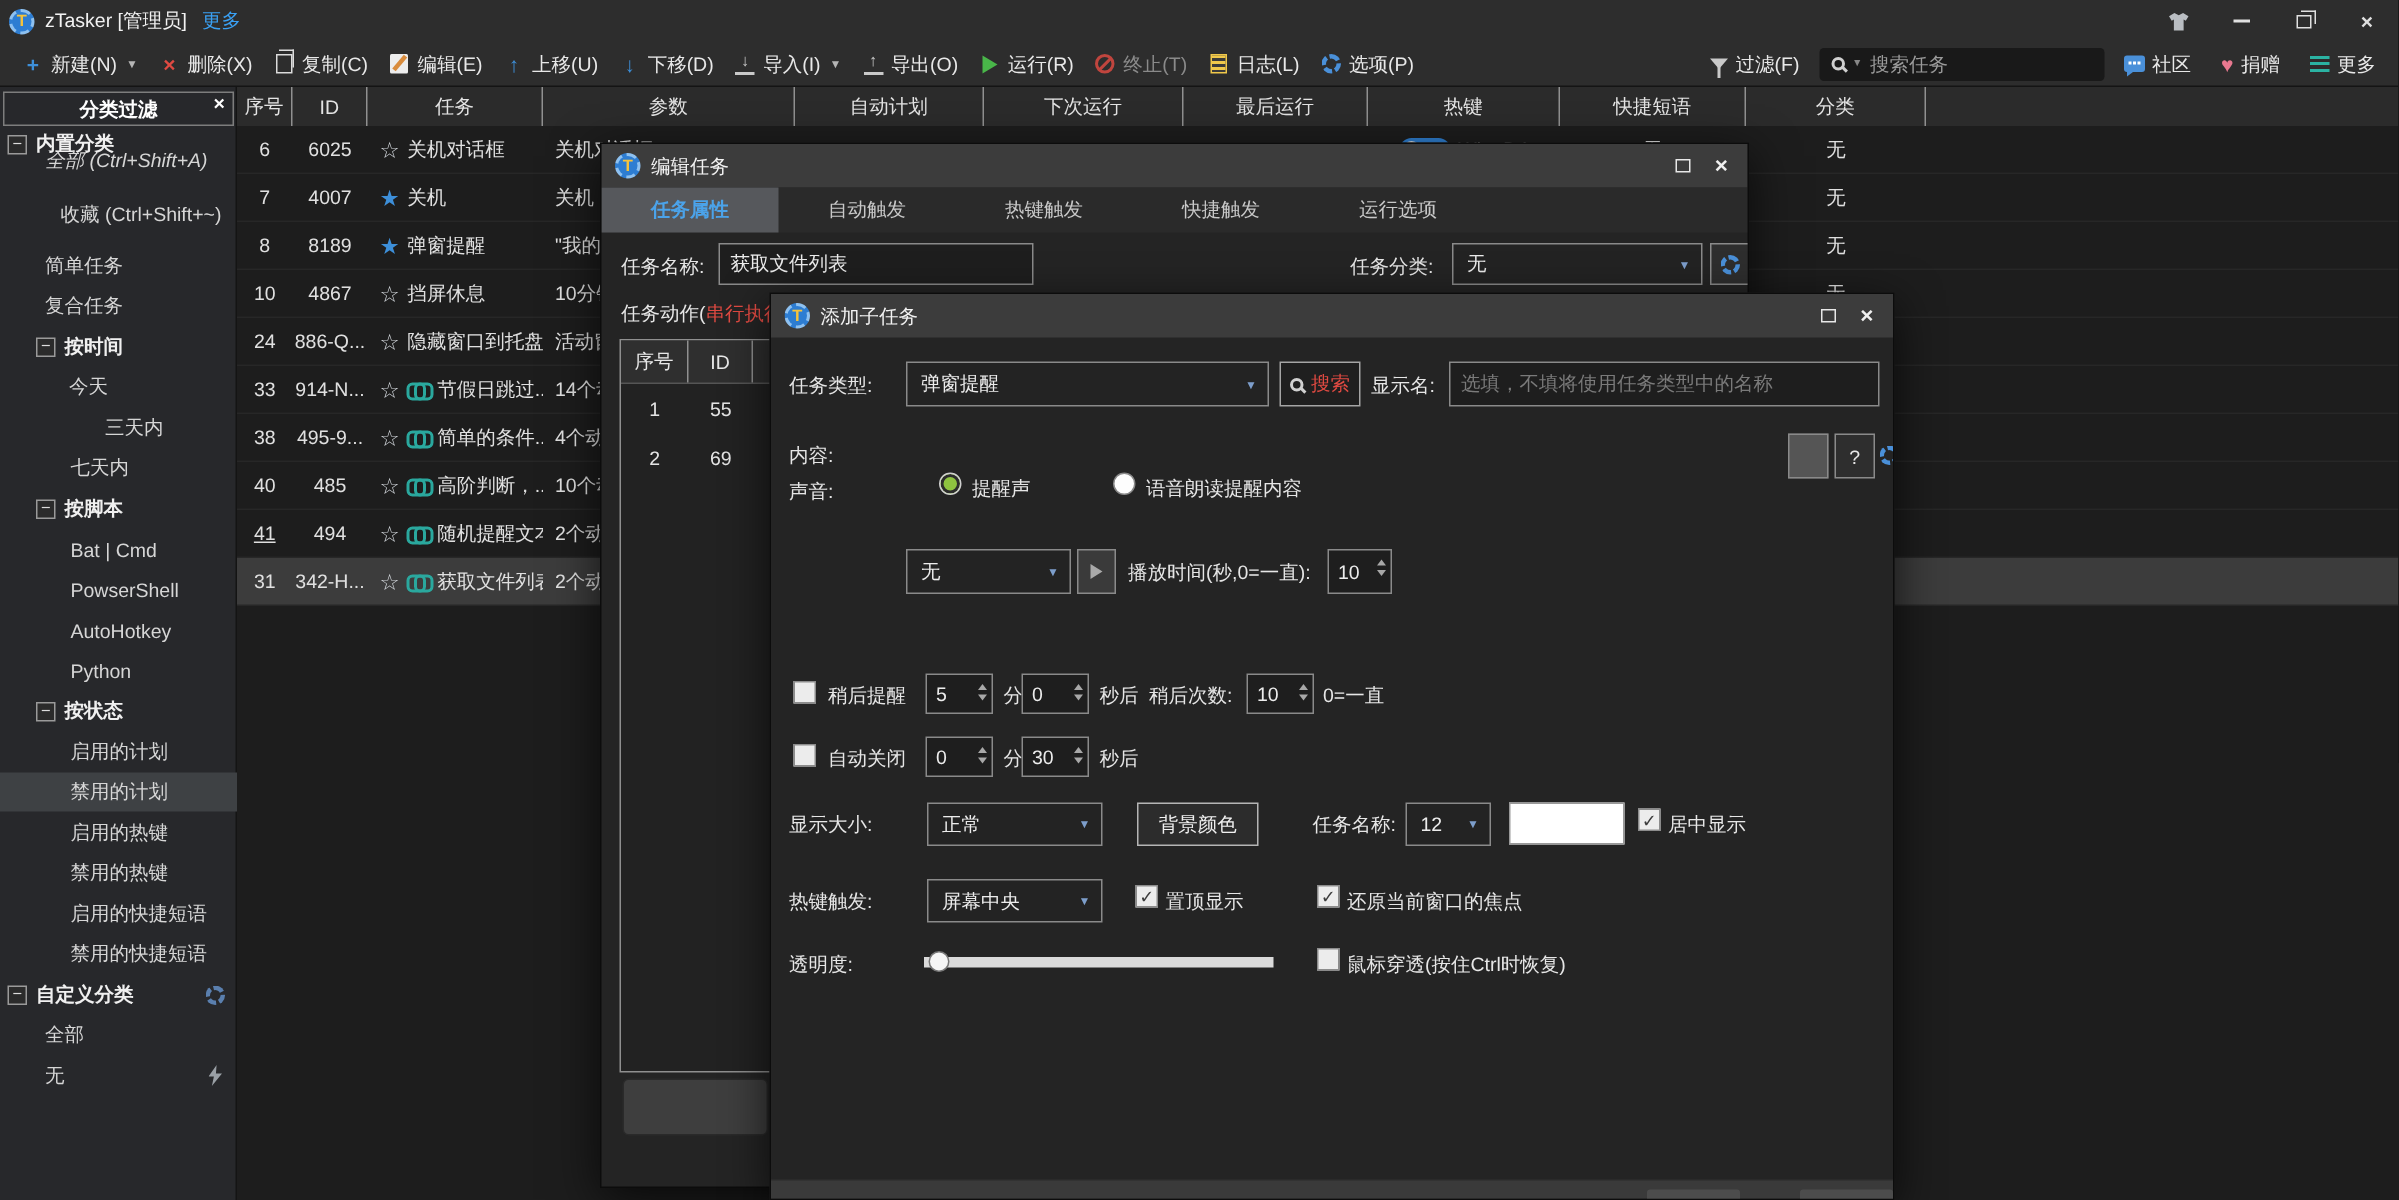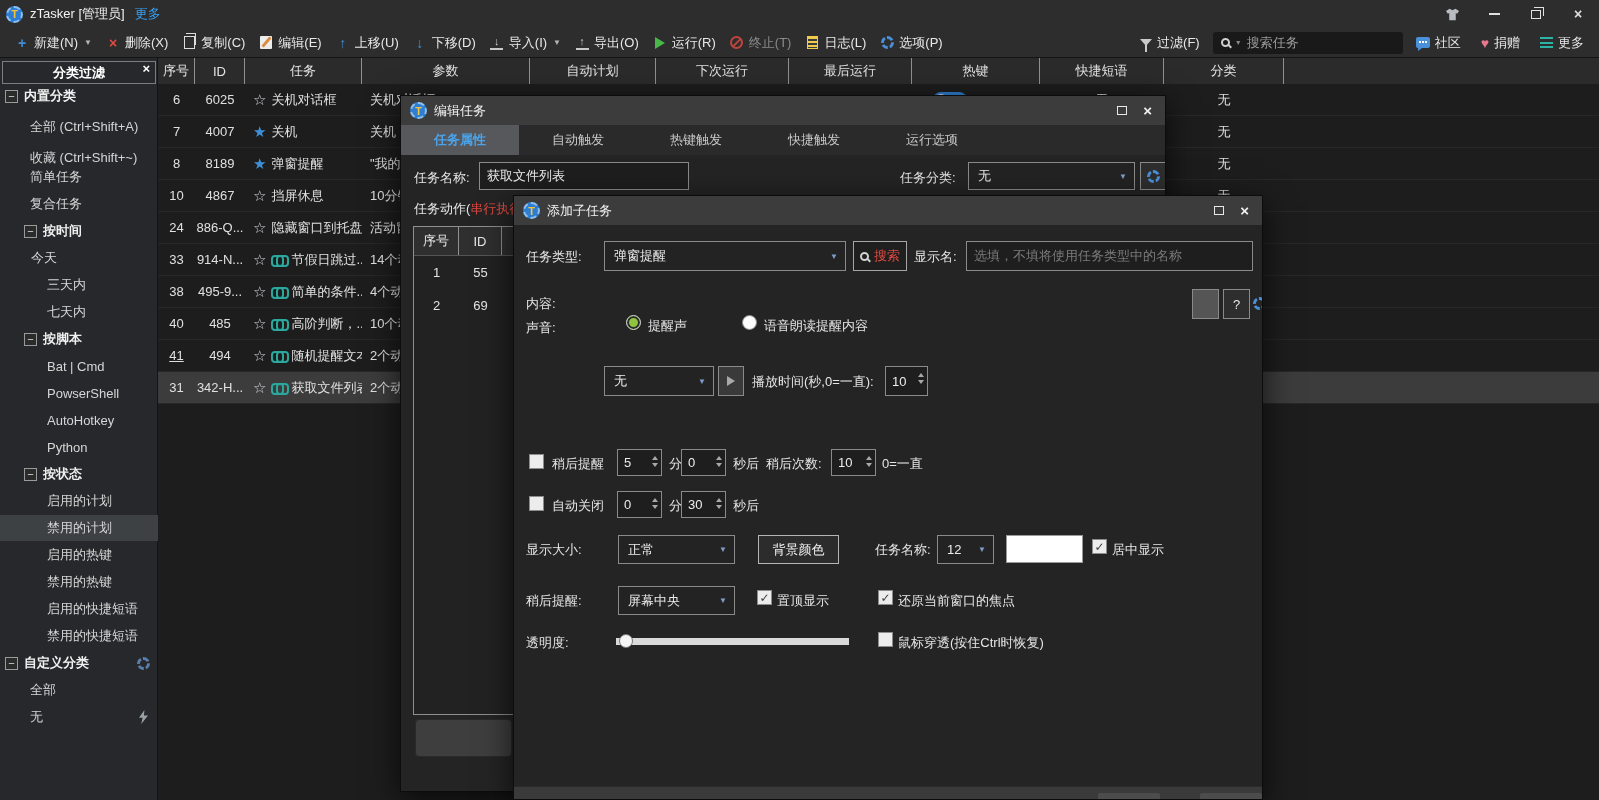"全部 (Ctrl+Shift+A)" div.sb-item { font-style: none -> italic; top: 56px -> 36px }
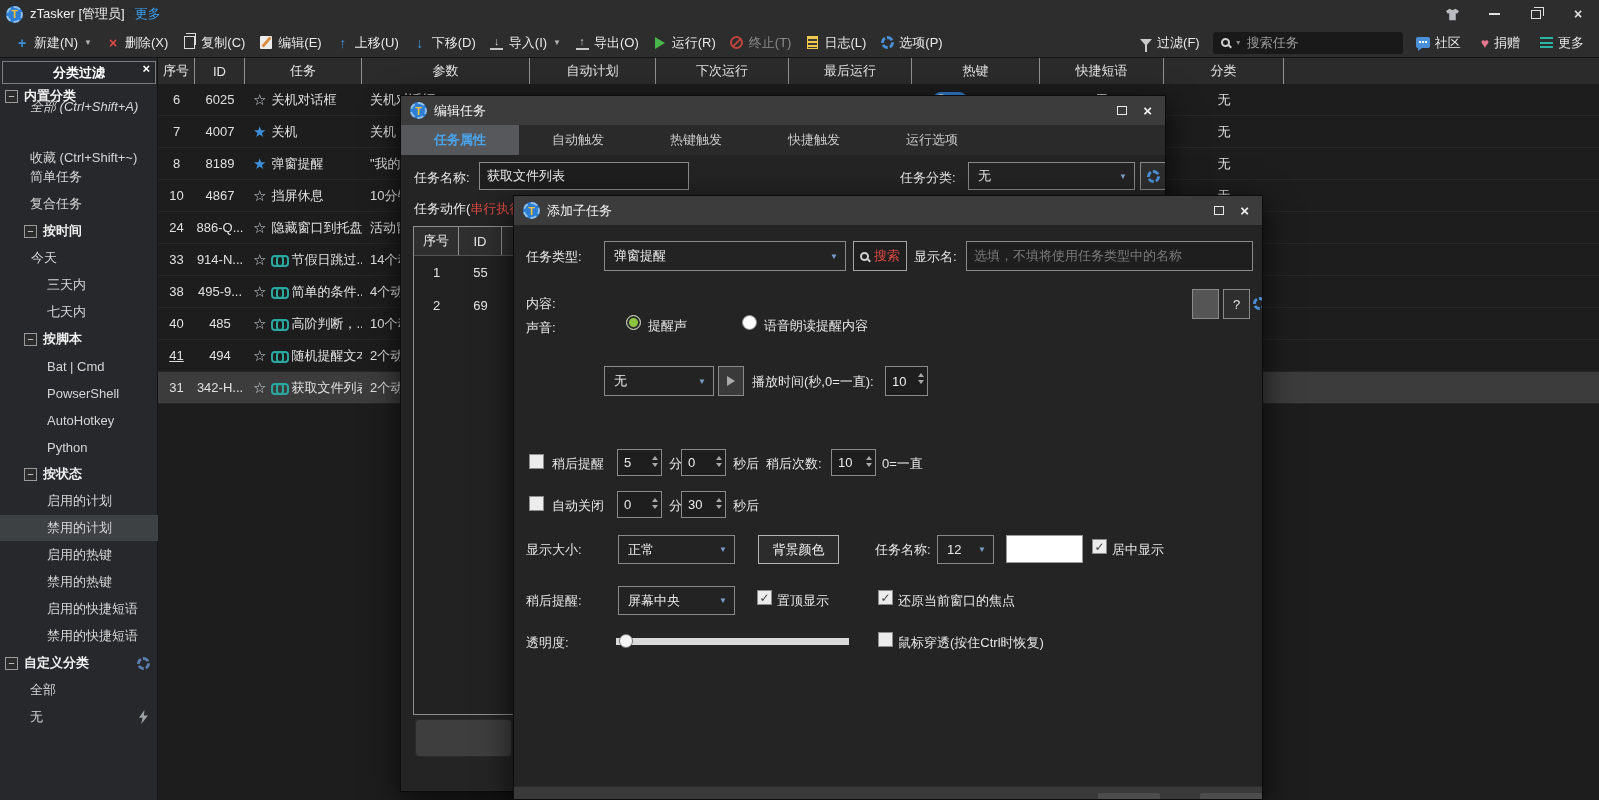"收藏 (Ctrl+Shift+~)" div.sb-item { justify-content: none -> center; top: 87px -> 72px }
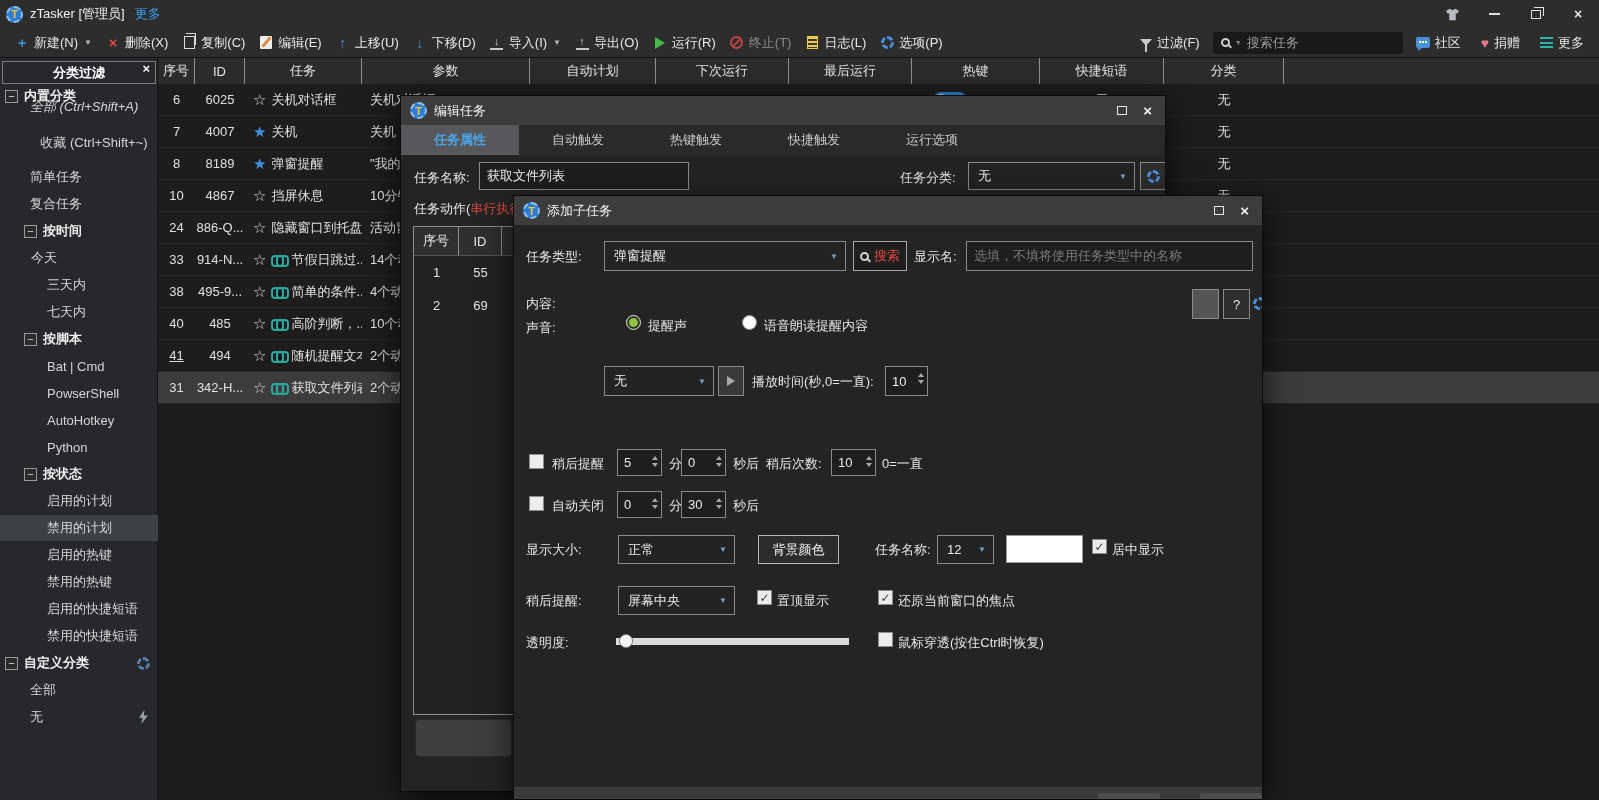"今天" div.sb-item { padding-left: 31px -> 46px }
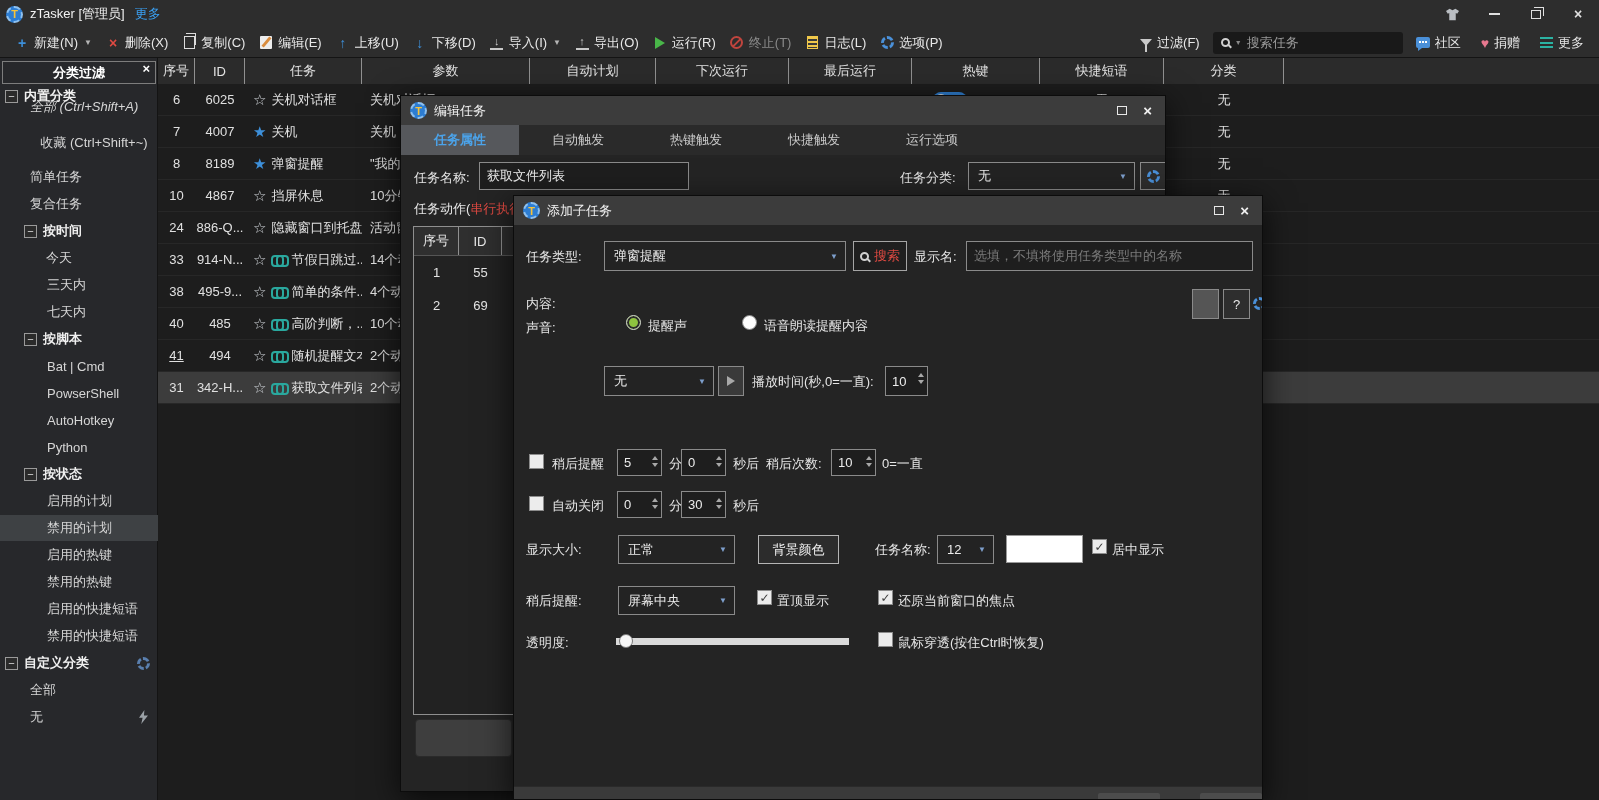"三天内" div.sb-item { padding-left: 47px -> 70px }
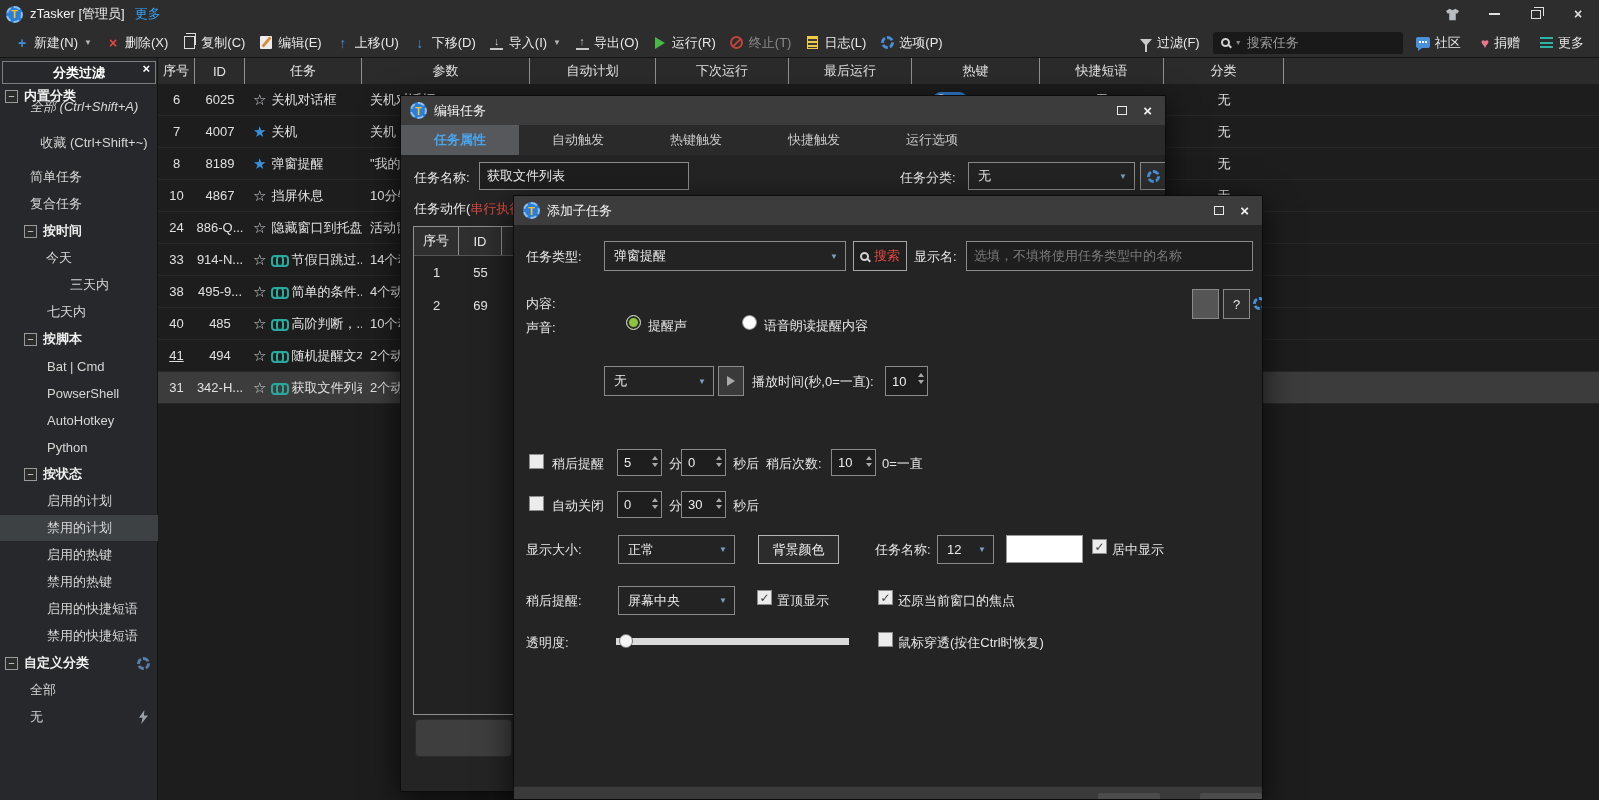"稍后提醒:" span.lb { text: 稍后提醒 -> 热键触发 }
